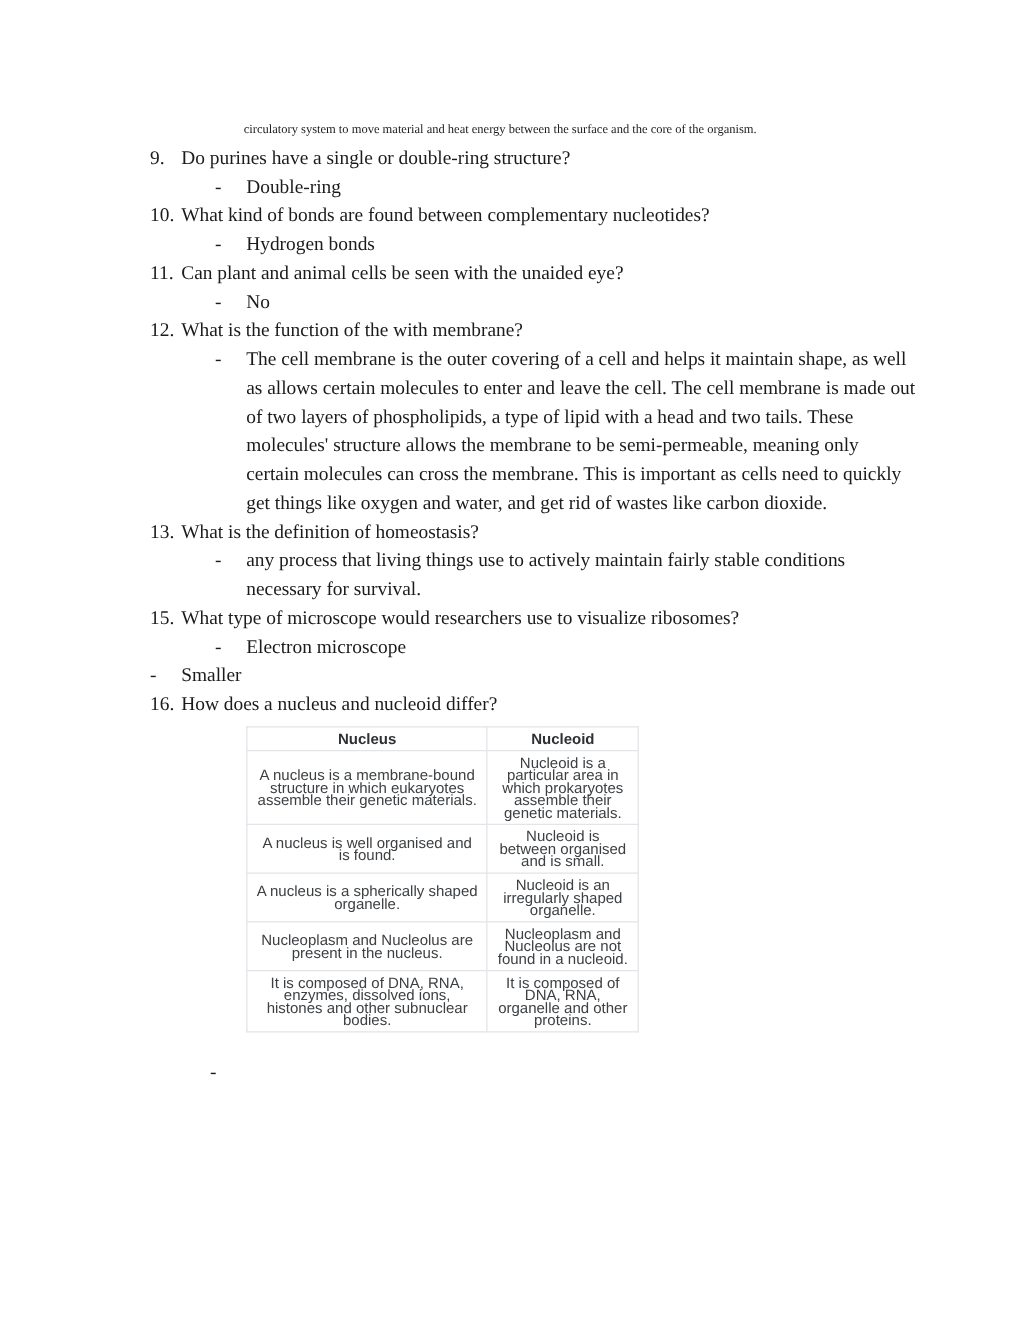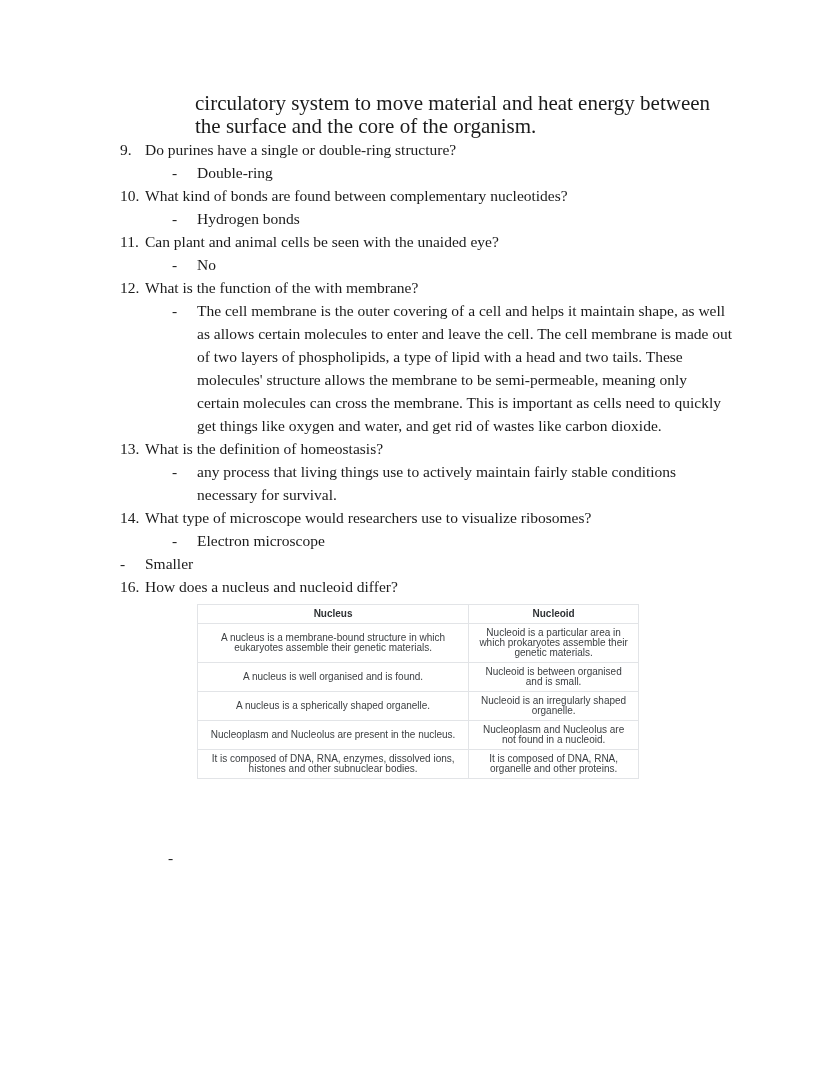"circulatory system to move material" .continuation { font-size: 21px -> 10px }
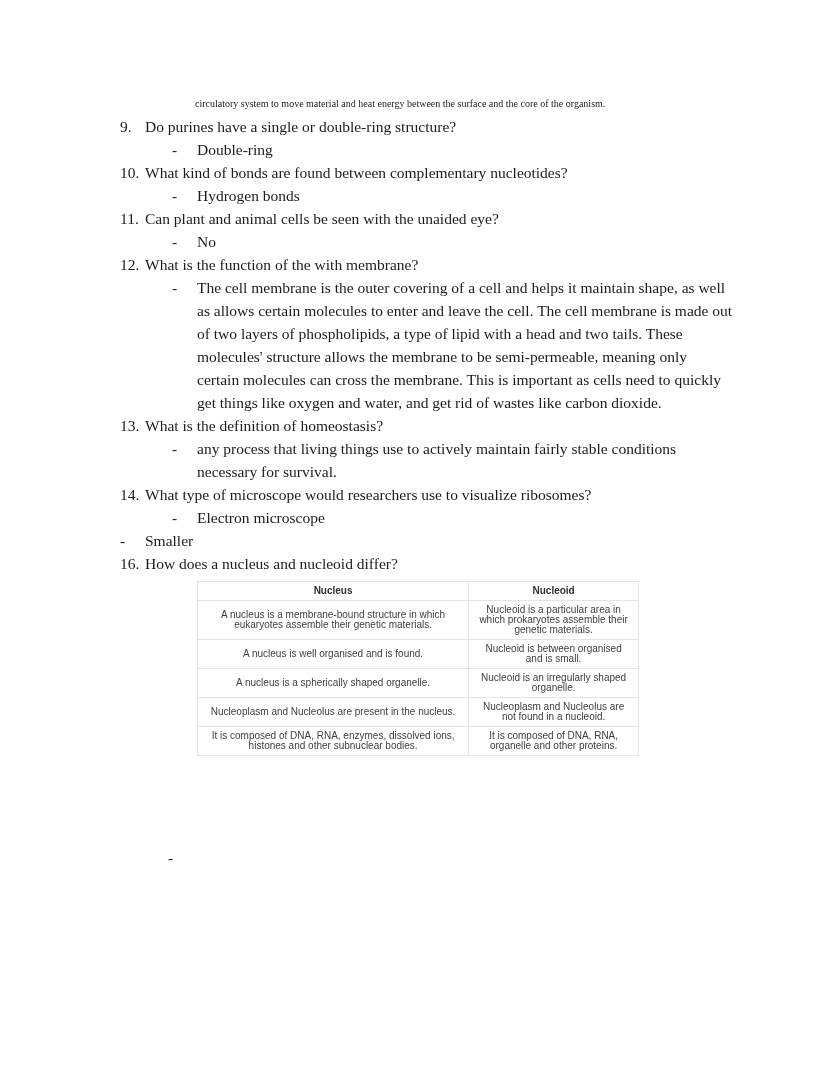"14." span.q-num { text: 14 -> 15 }
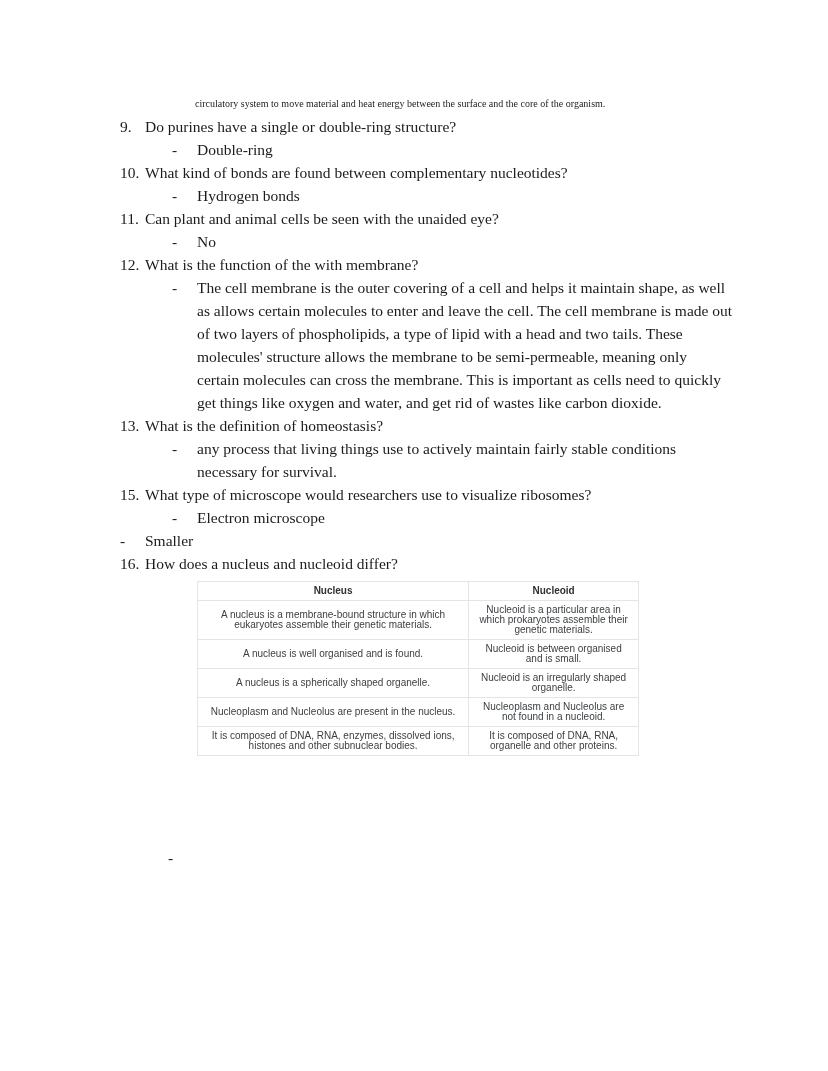"Nucleus" table.compare { font-size: 10px -> 12px; width: 442px -> 314px }
